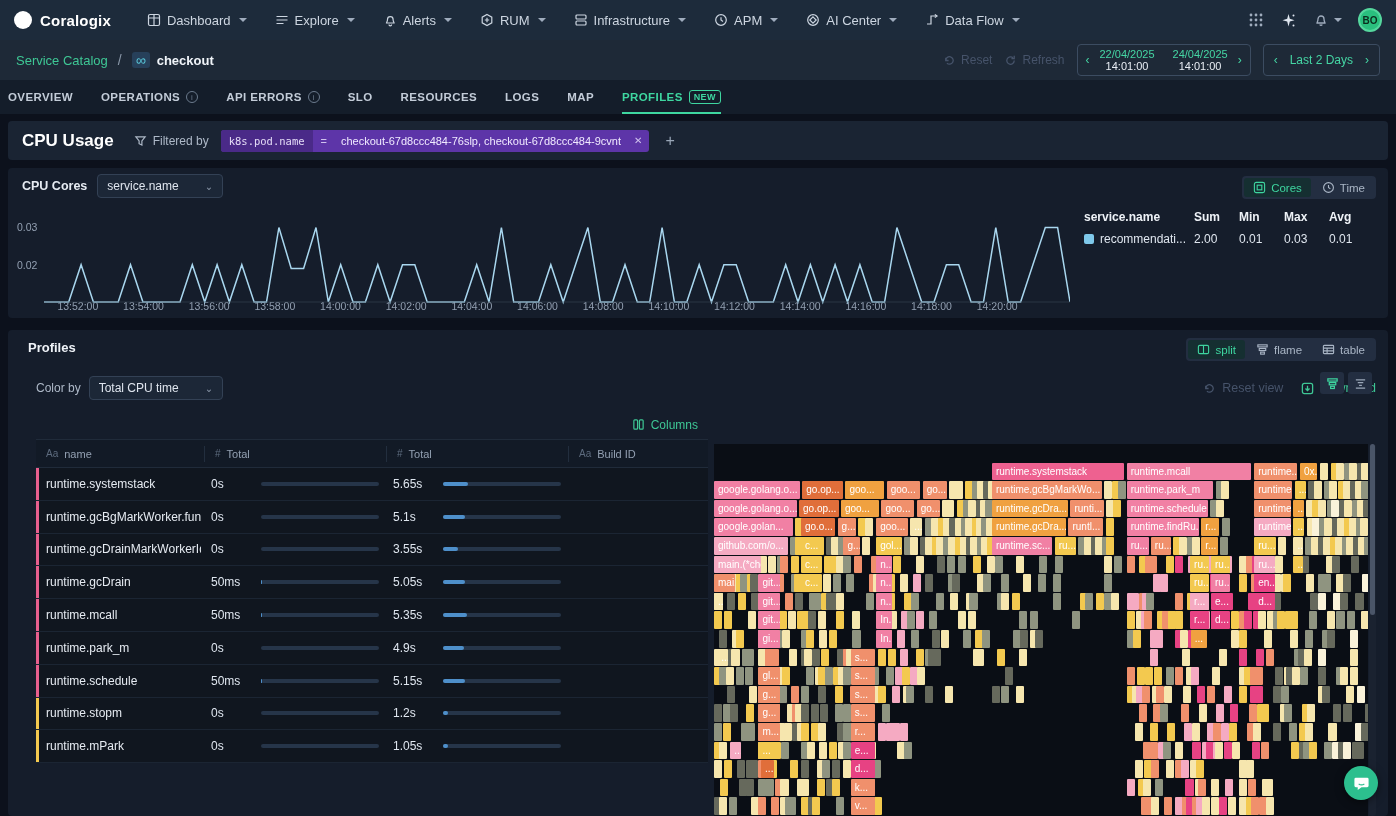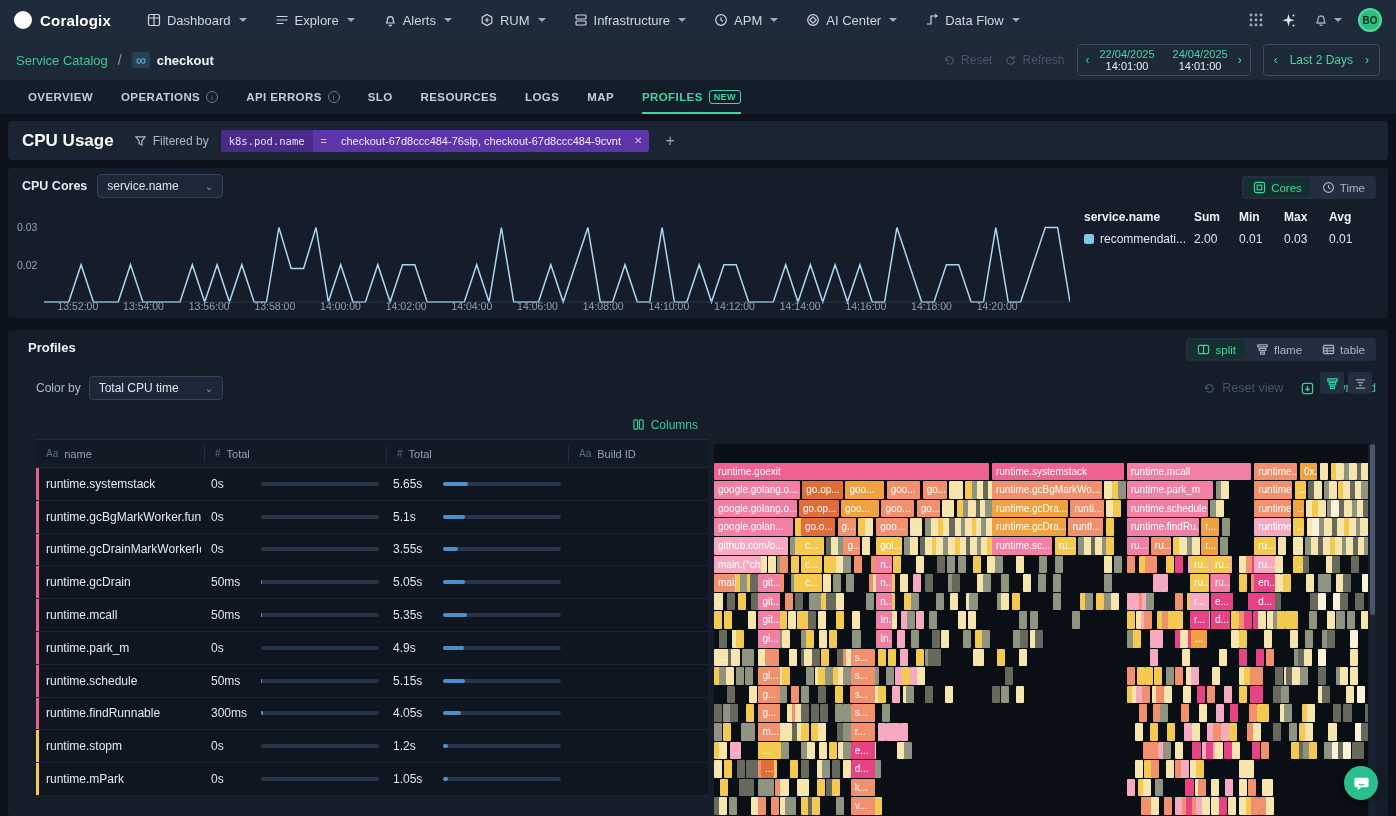"OVERVIEW" .tabbar { padding: 0 28px -> 0 8px }
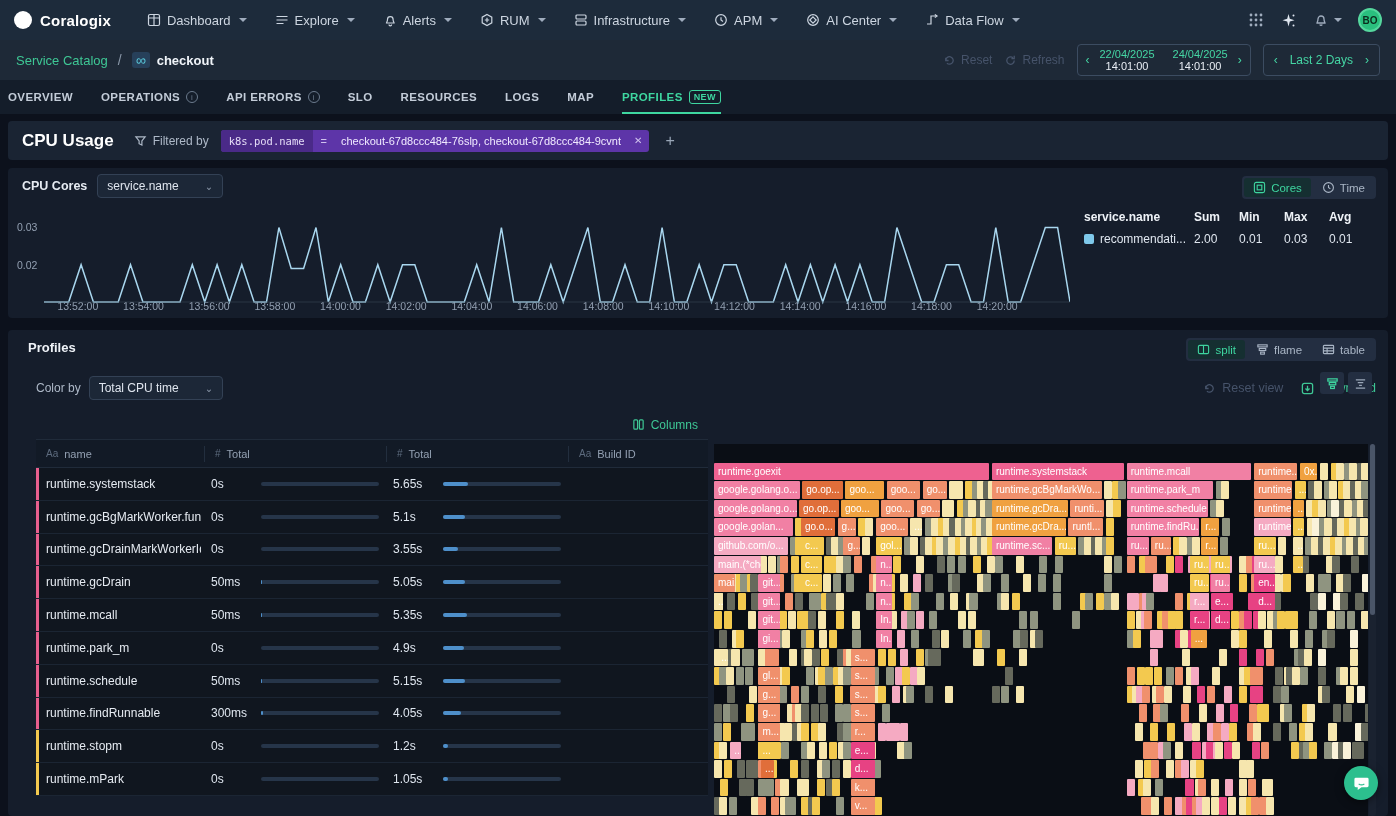"runtime.goexit" div.fcell { html: <div>runtime.goexit</div> -> none }
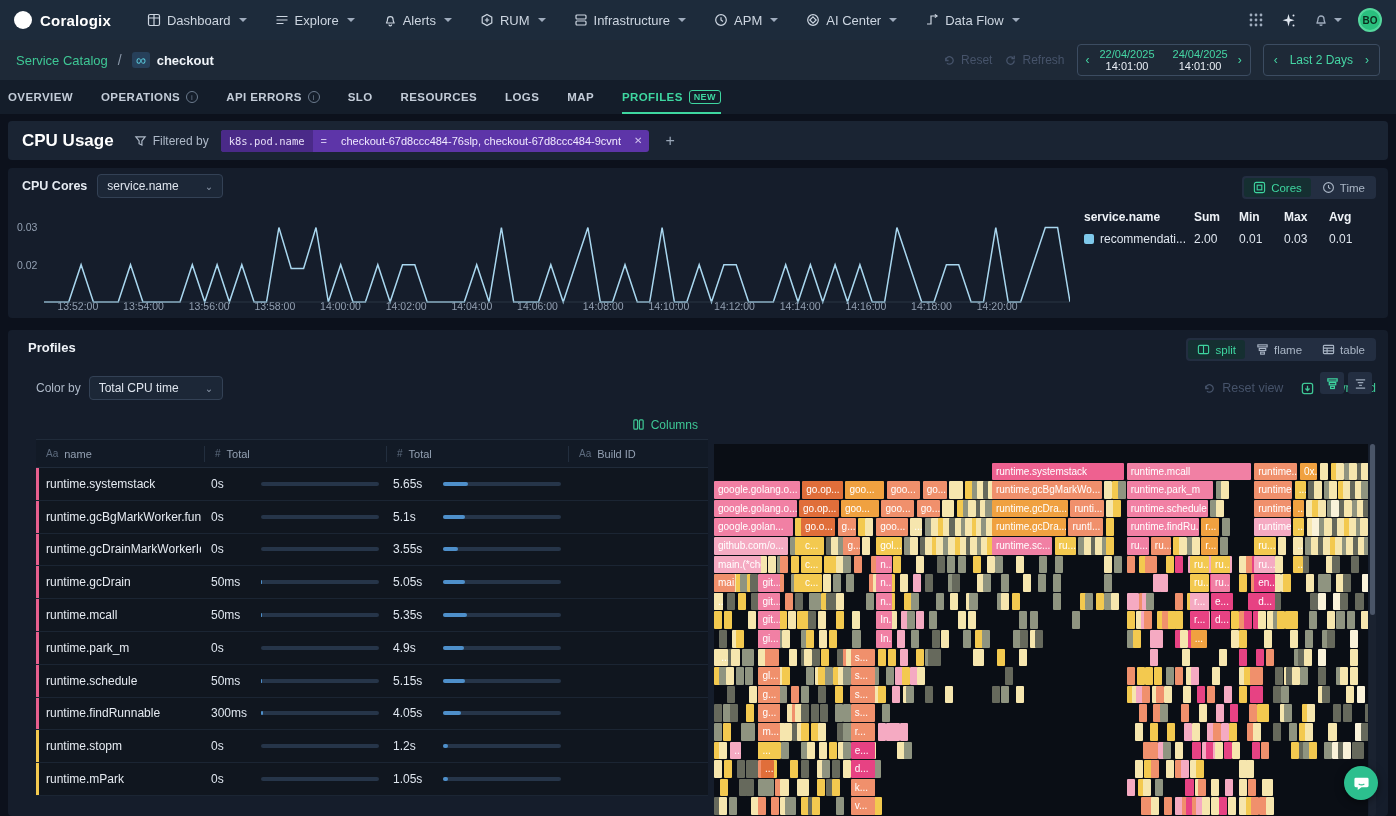"runtime.findRunnable" div.trow { html: <div> <span></span> <span>runtime.findRunnable</span> <span>300ms</span> <span> <span></span> </span> <span></span> <span>4.05s</span> <span> <span></span> </span> </div> -> none }
